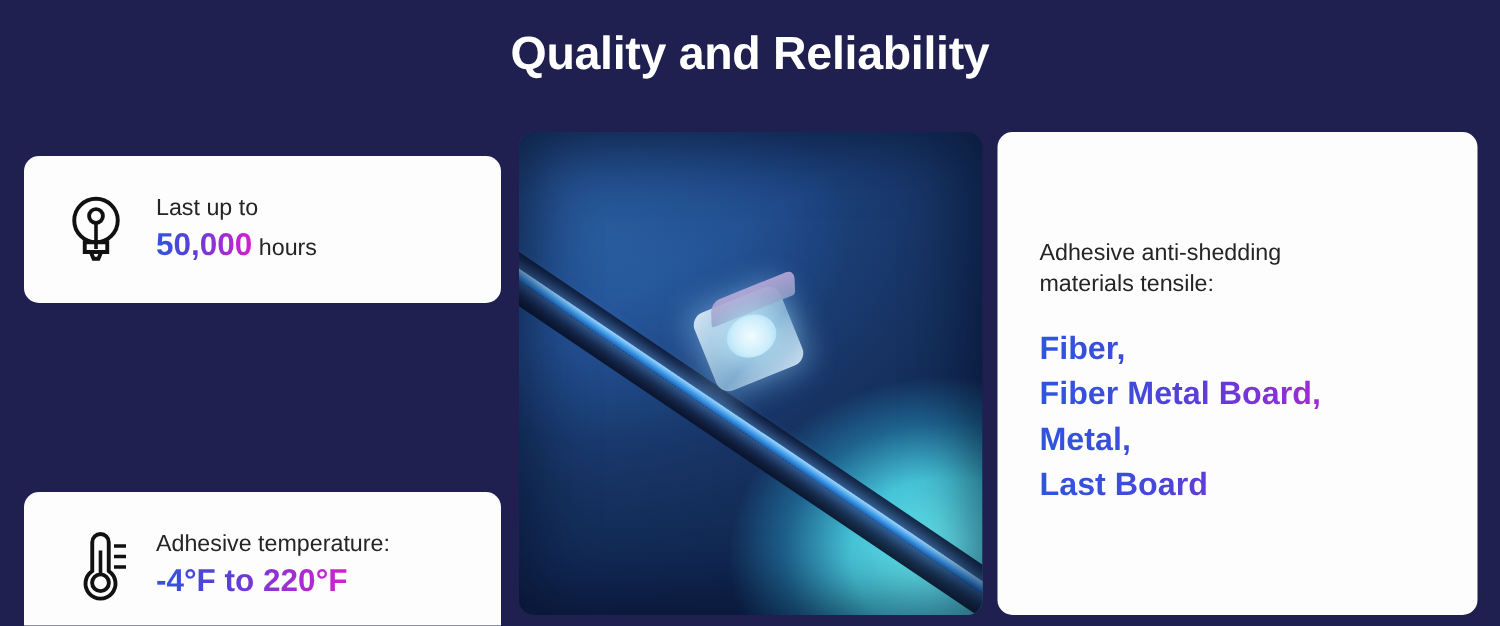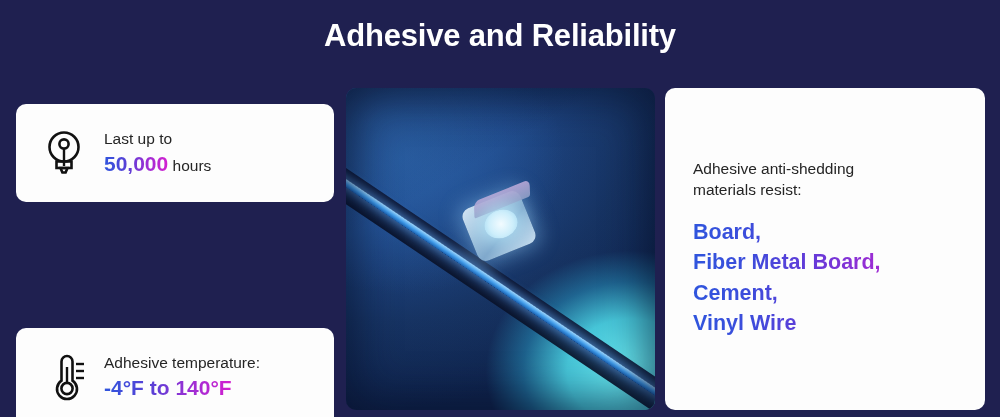"Adhesive and Reliability" div.title { text: Adhesive -> Quality }
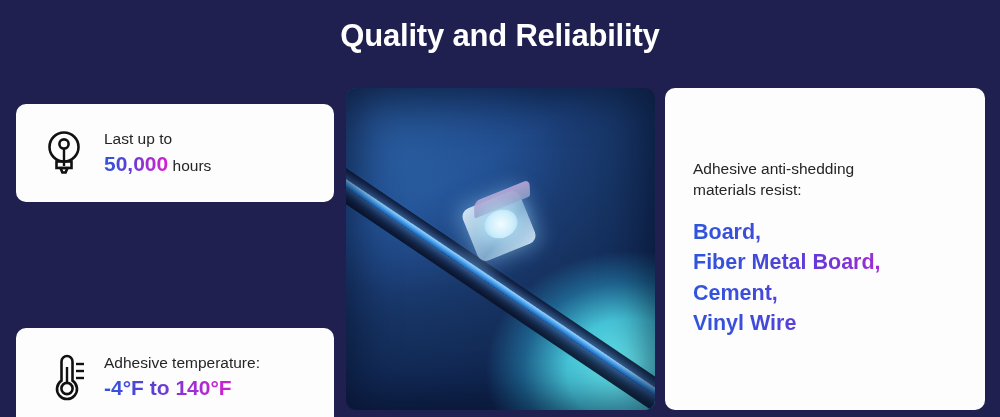"materials resist:" div { text: resist -> tensile }
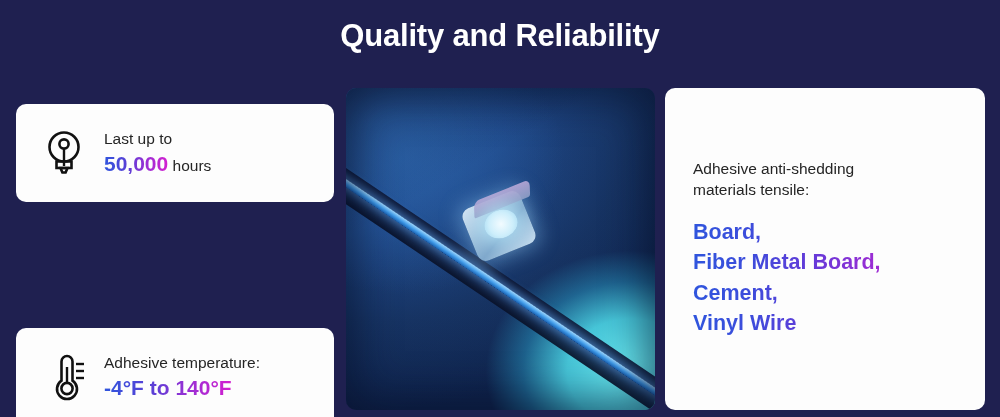"Board," div { text: Board -> Fiber }
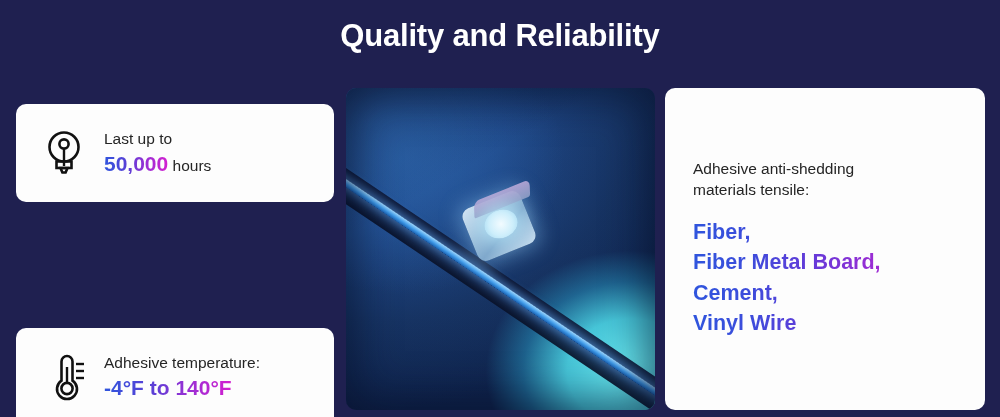"Cement," div { text: Cement -> Metal }
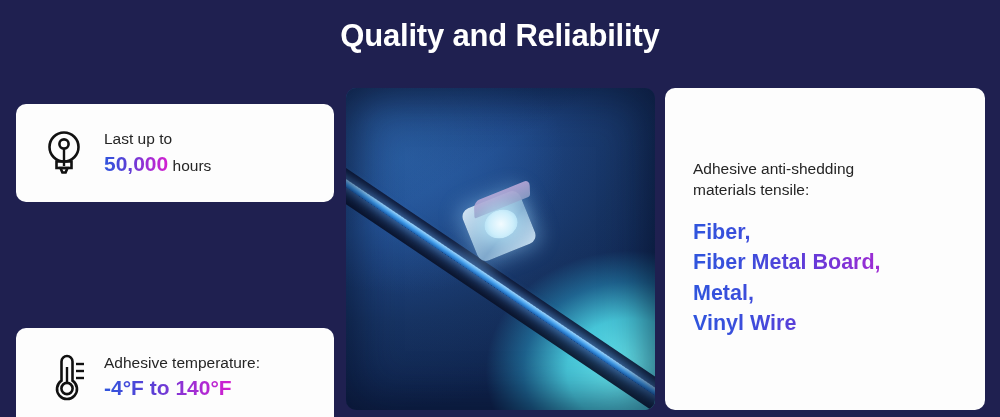"Vinyl Wire" div { text: Vinyl Wire -> Last Board }
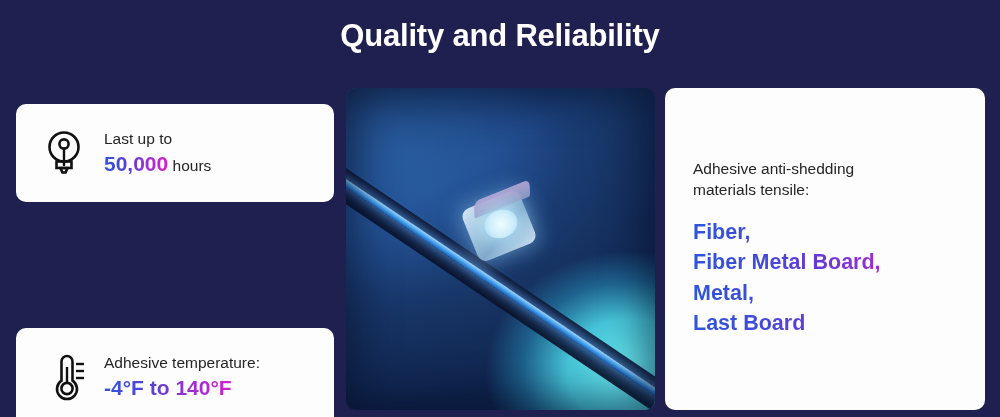"-4°F to 140°F" span.grad { text: 140 -> 220 }
